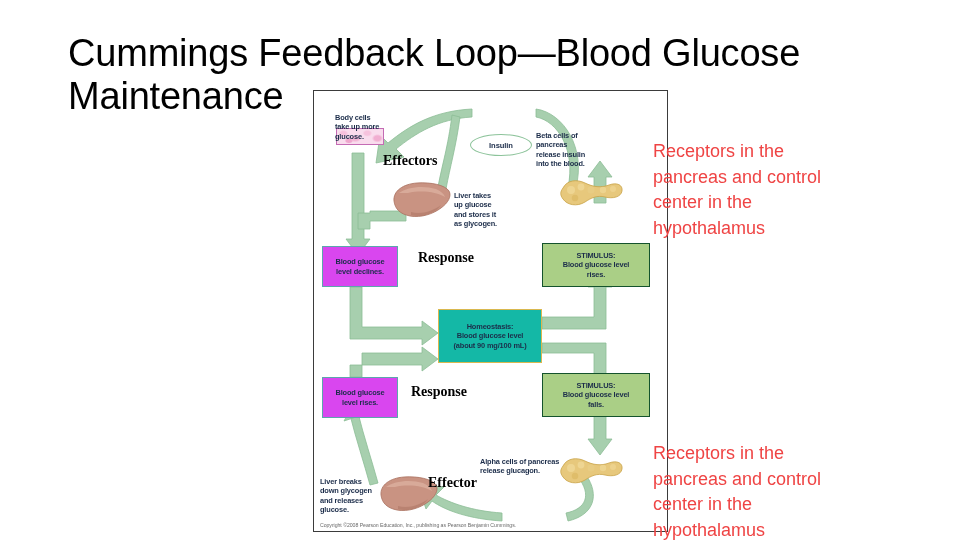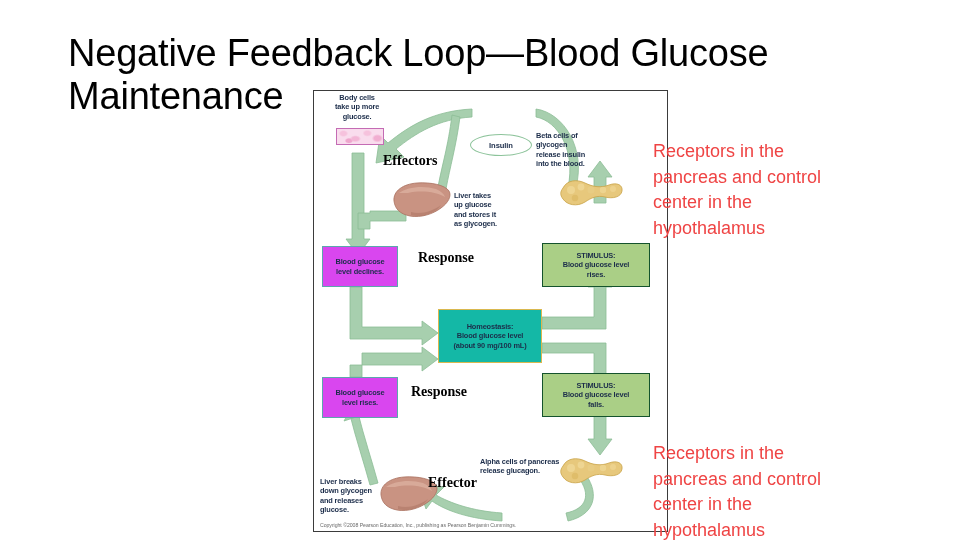"Negative Feedback Loop—Blood Glucose" div { text: Negative -> Cummings }
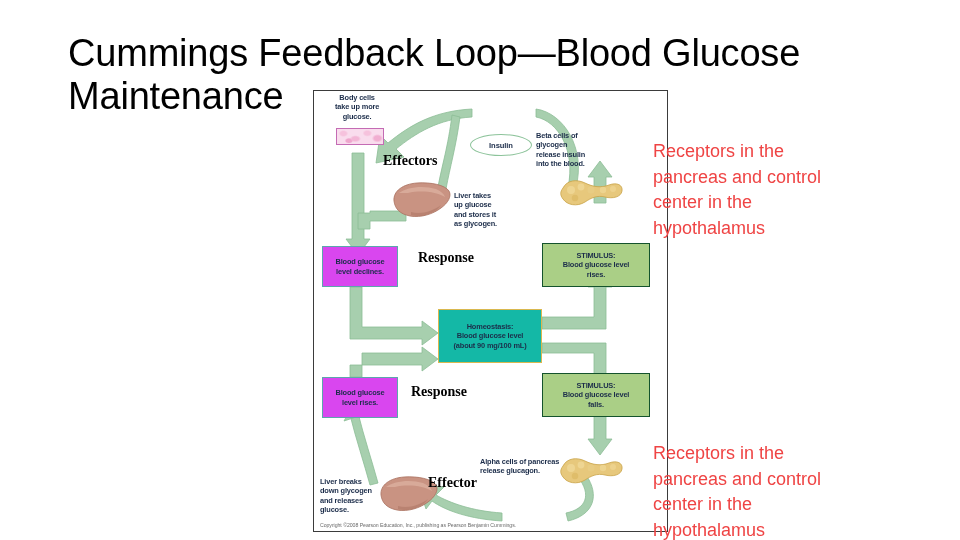"Body cells" div.fig-text { text-align: center -> none; top: 2px -> 22px }
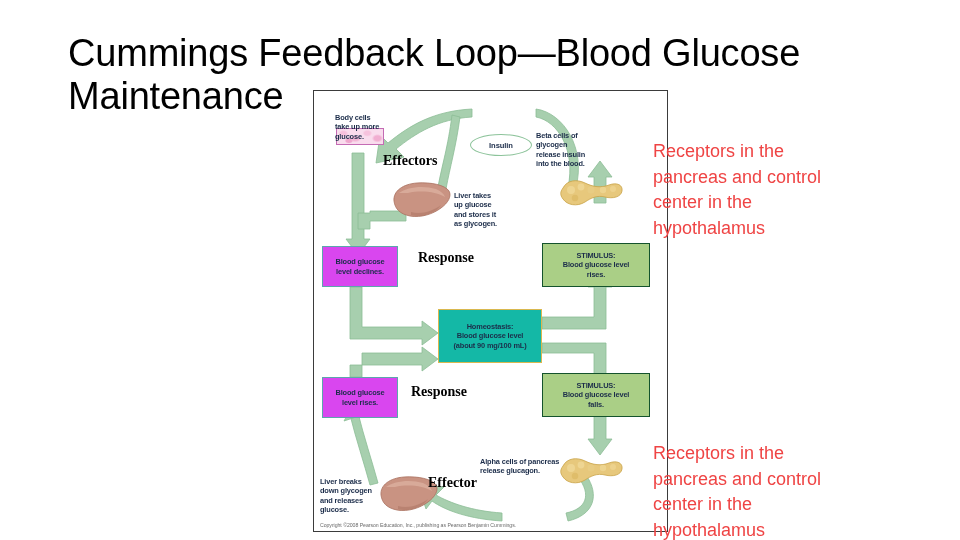"Beta cells of" div.fig-text { text: glycogen -> pancreas }
